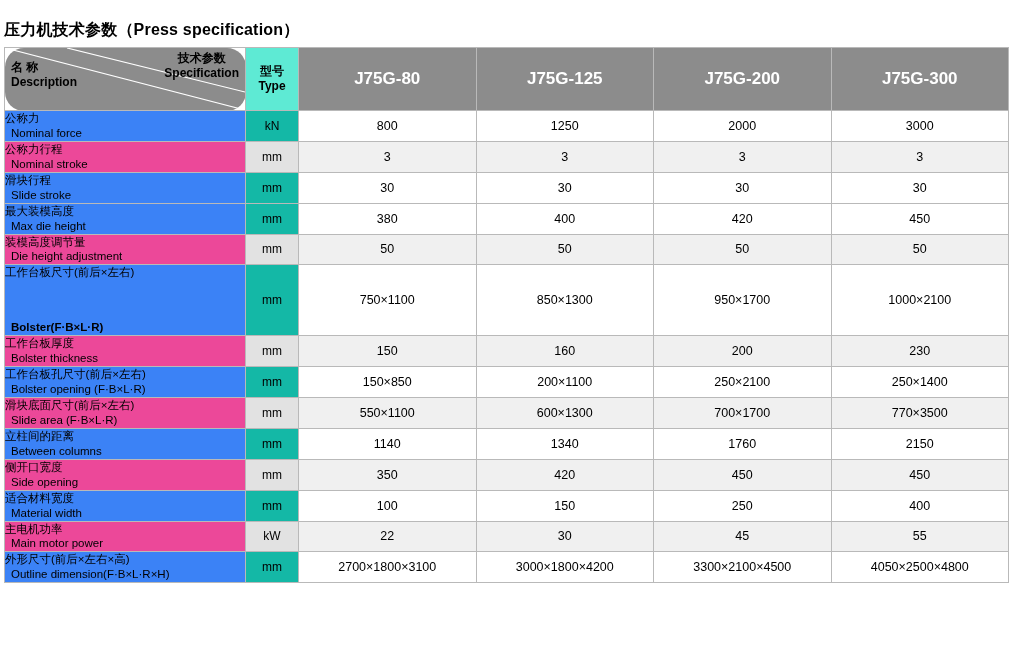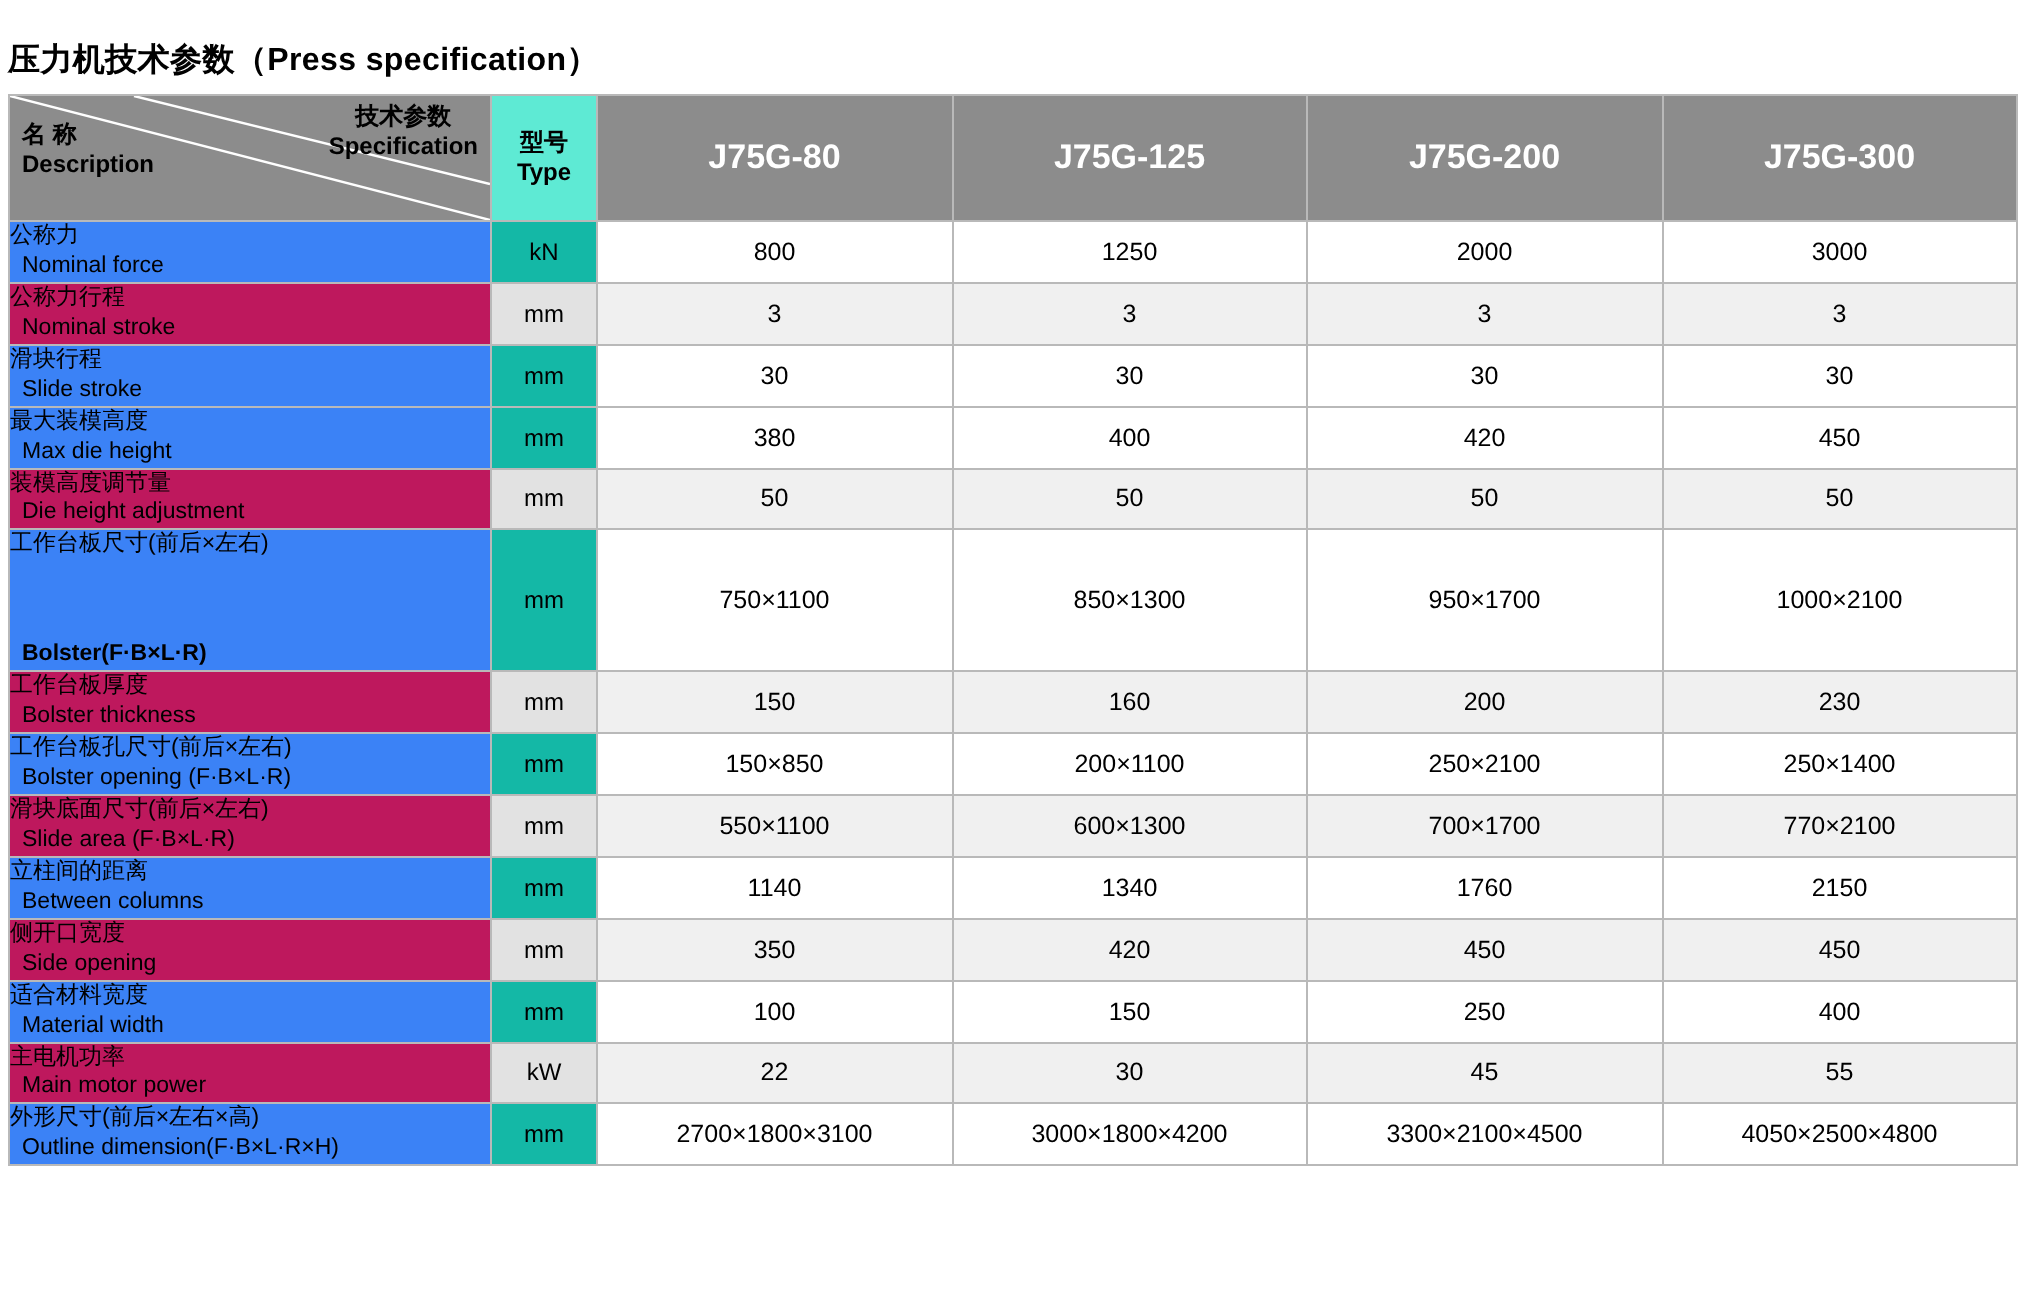"技术参数" .hdr-corner { border-radius: none -> 19px }
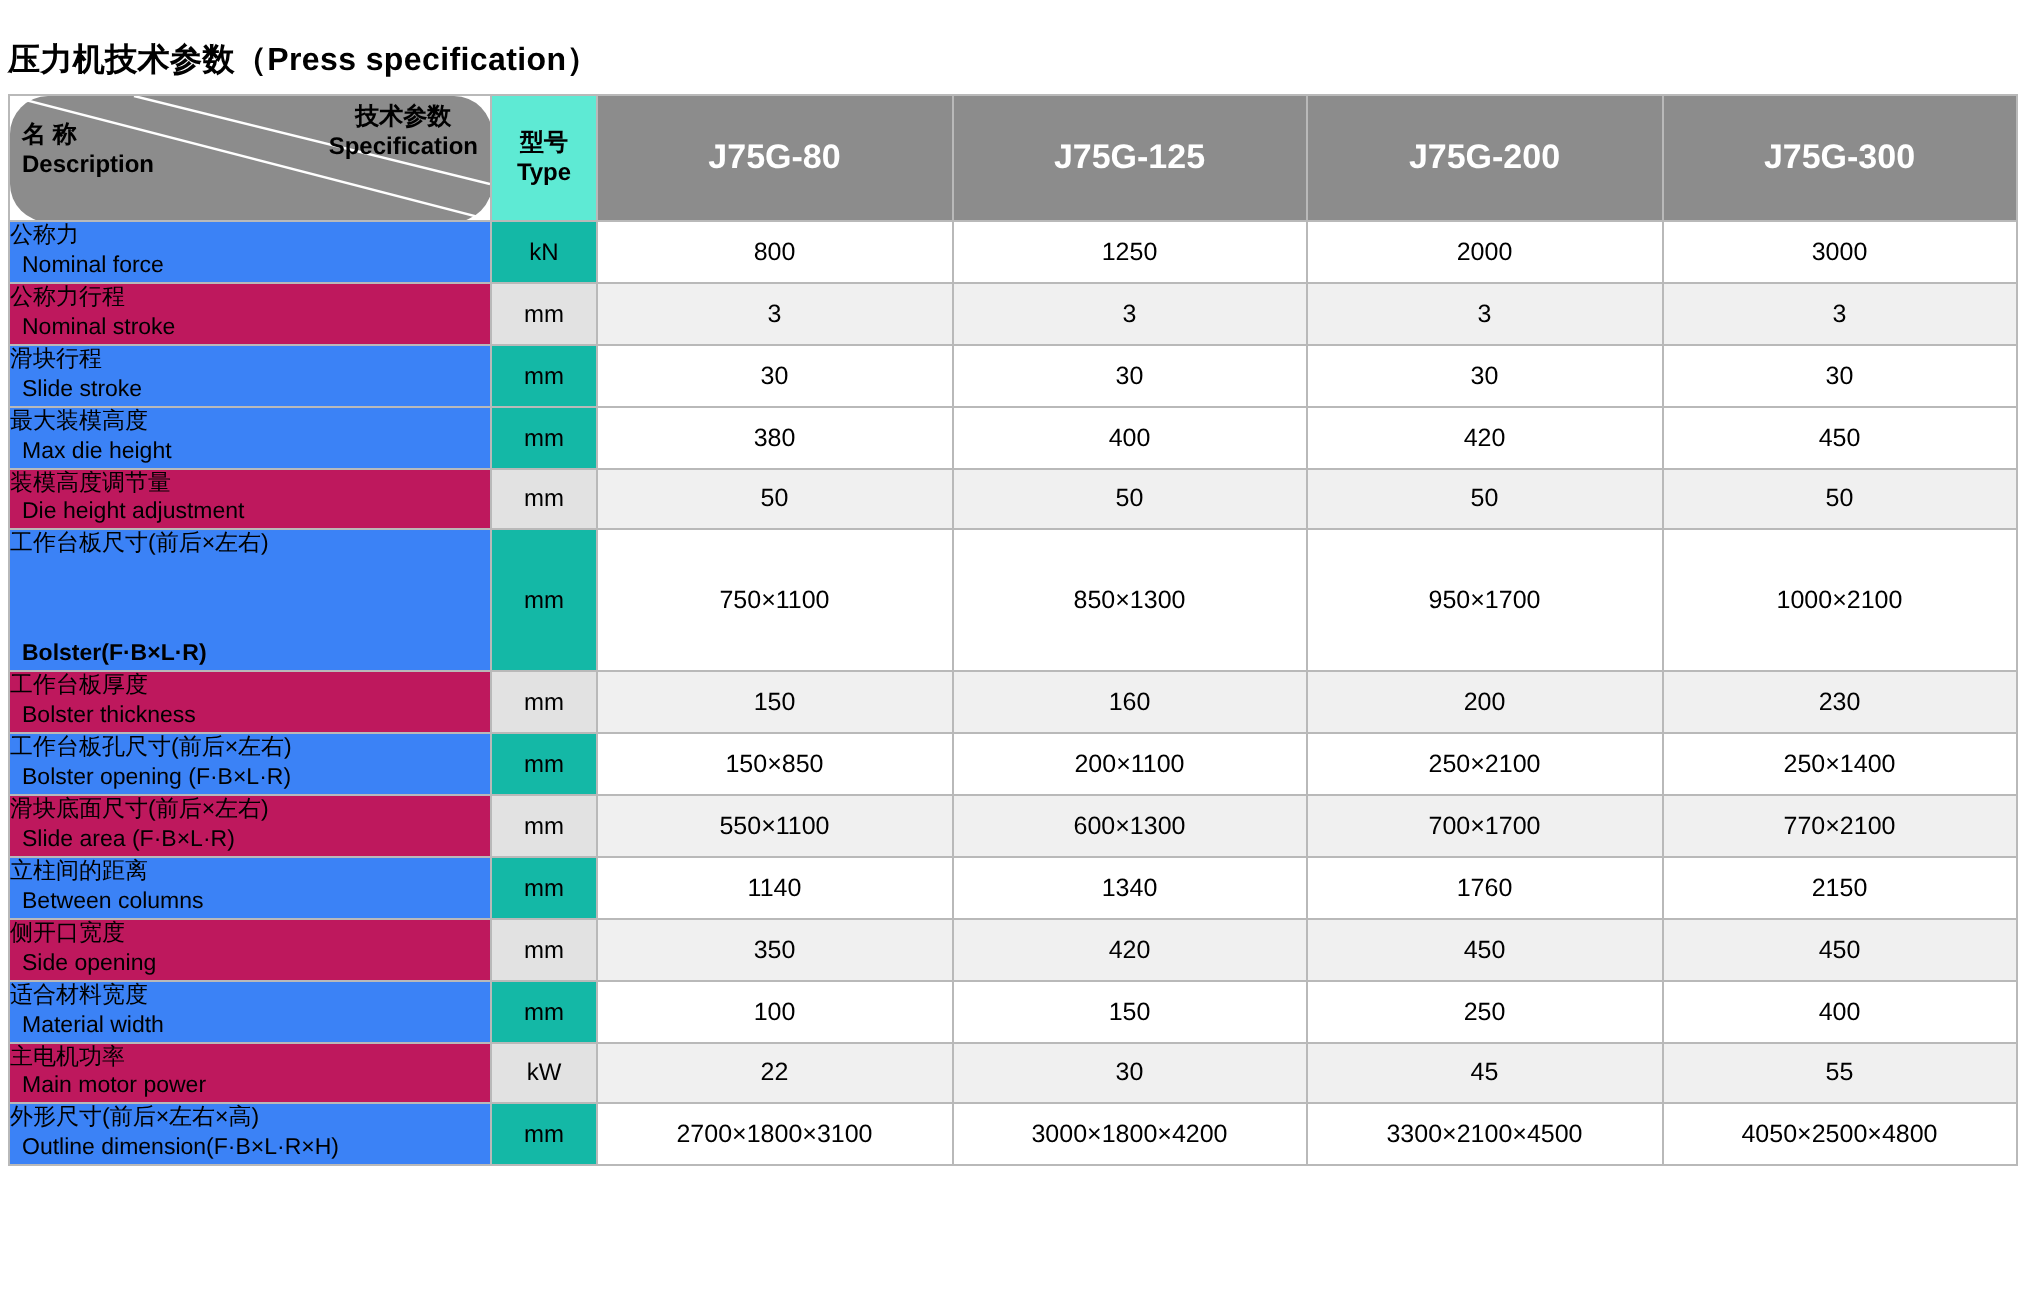"公称力行程" tr.alt td.desc { background: #be185d -> #ec4899 }
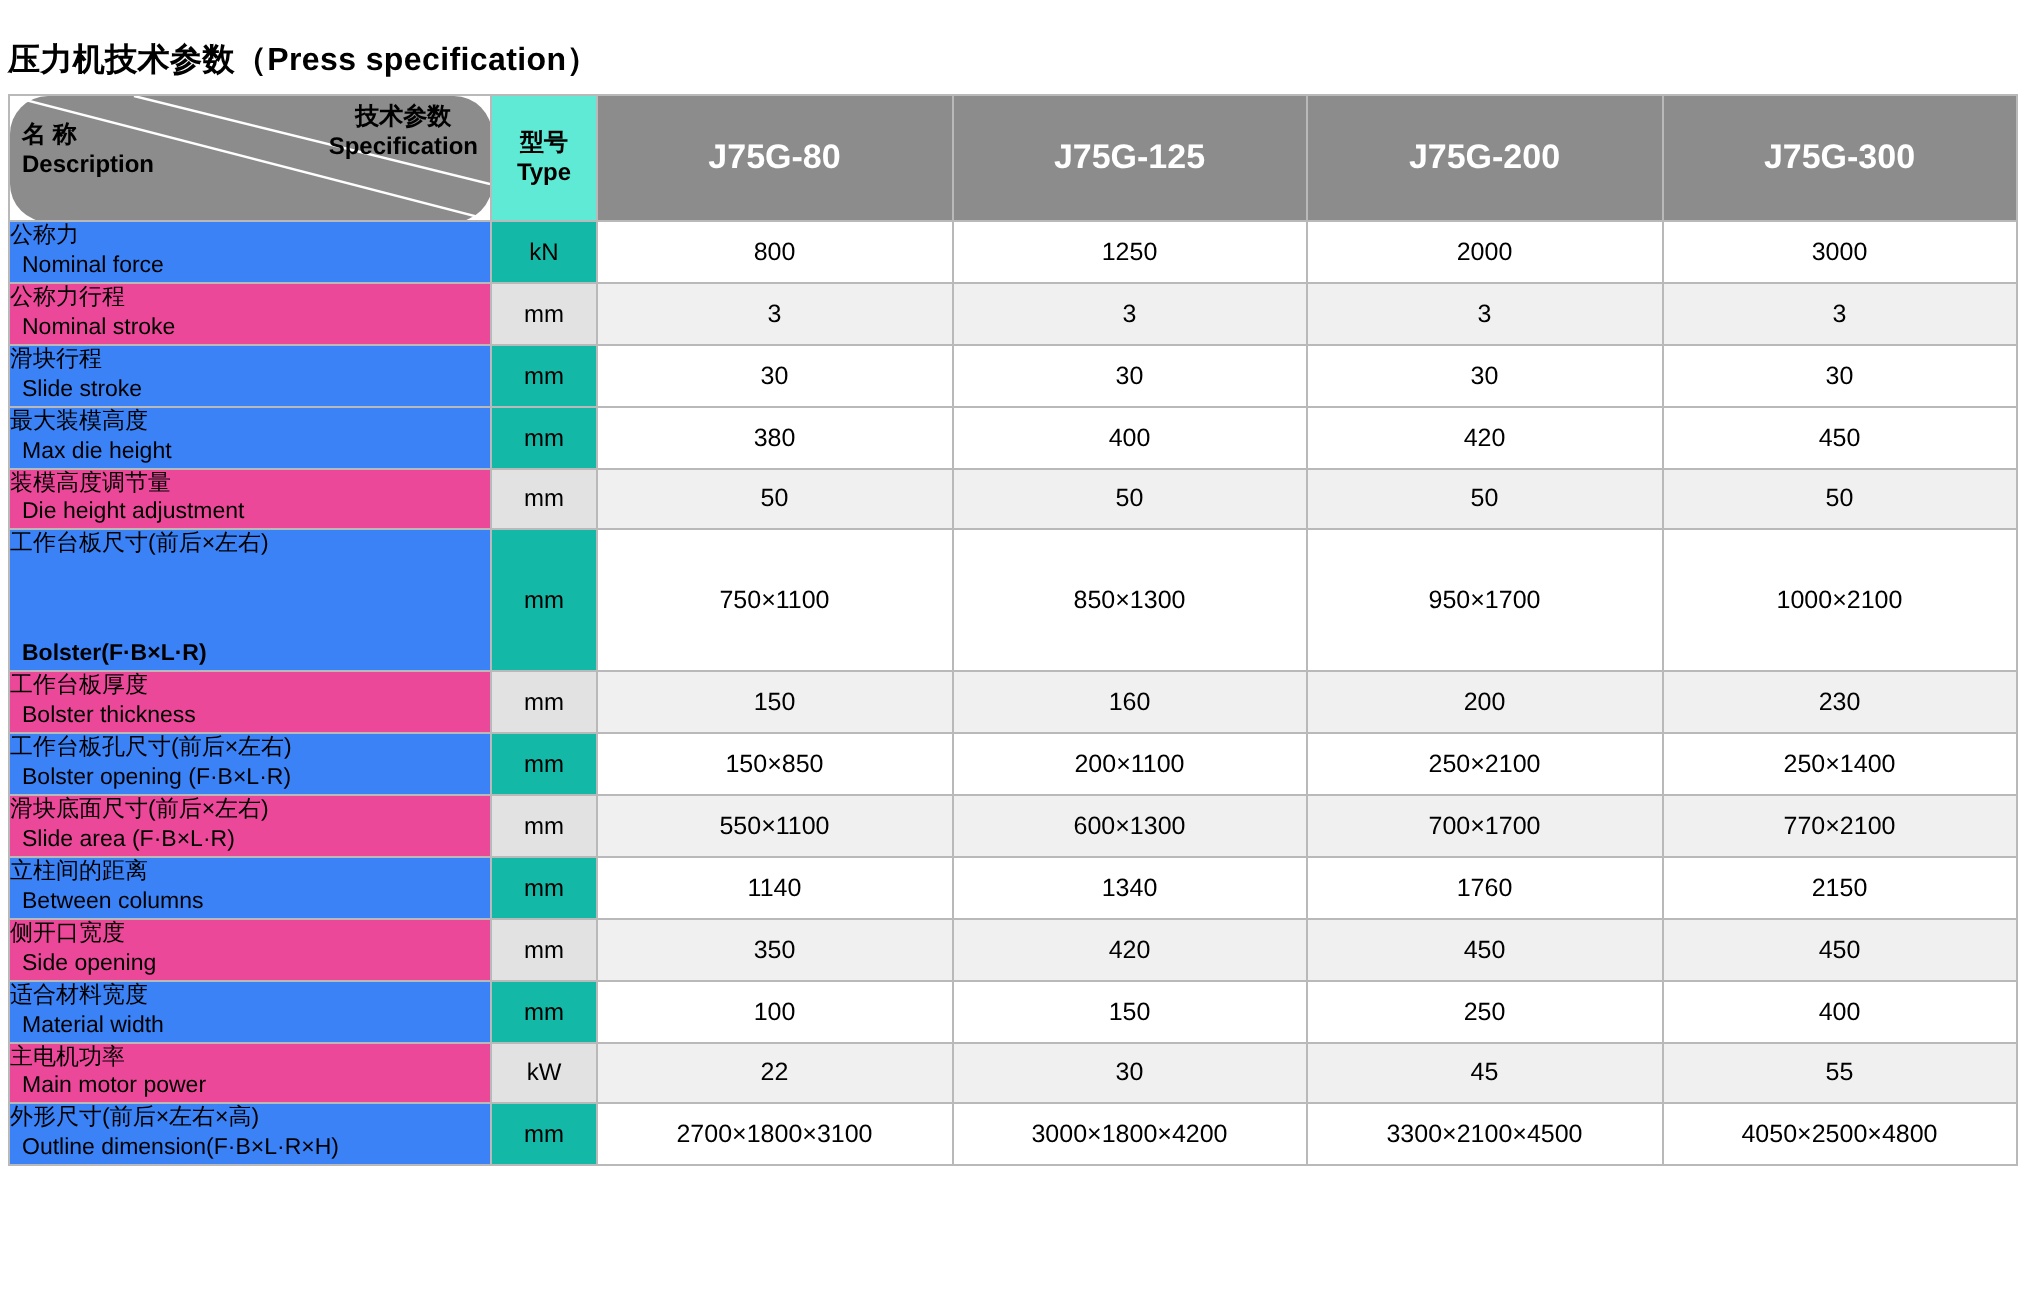"770×2100" td.val { text: 2100 -> 3500 }
